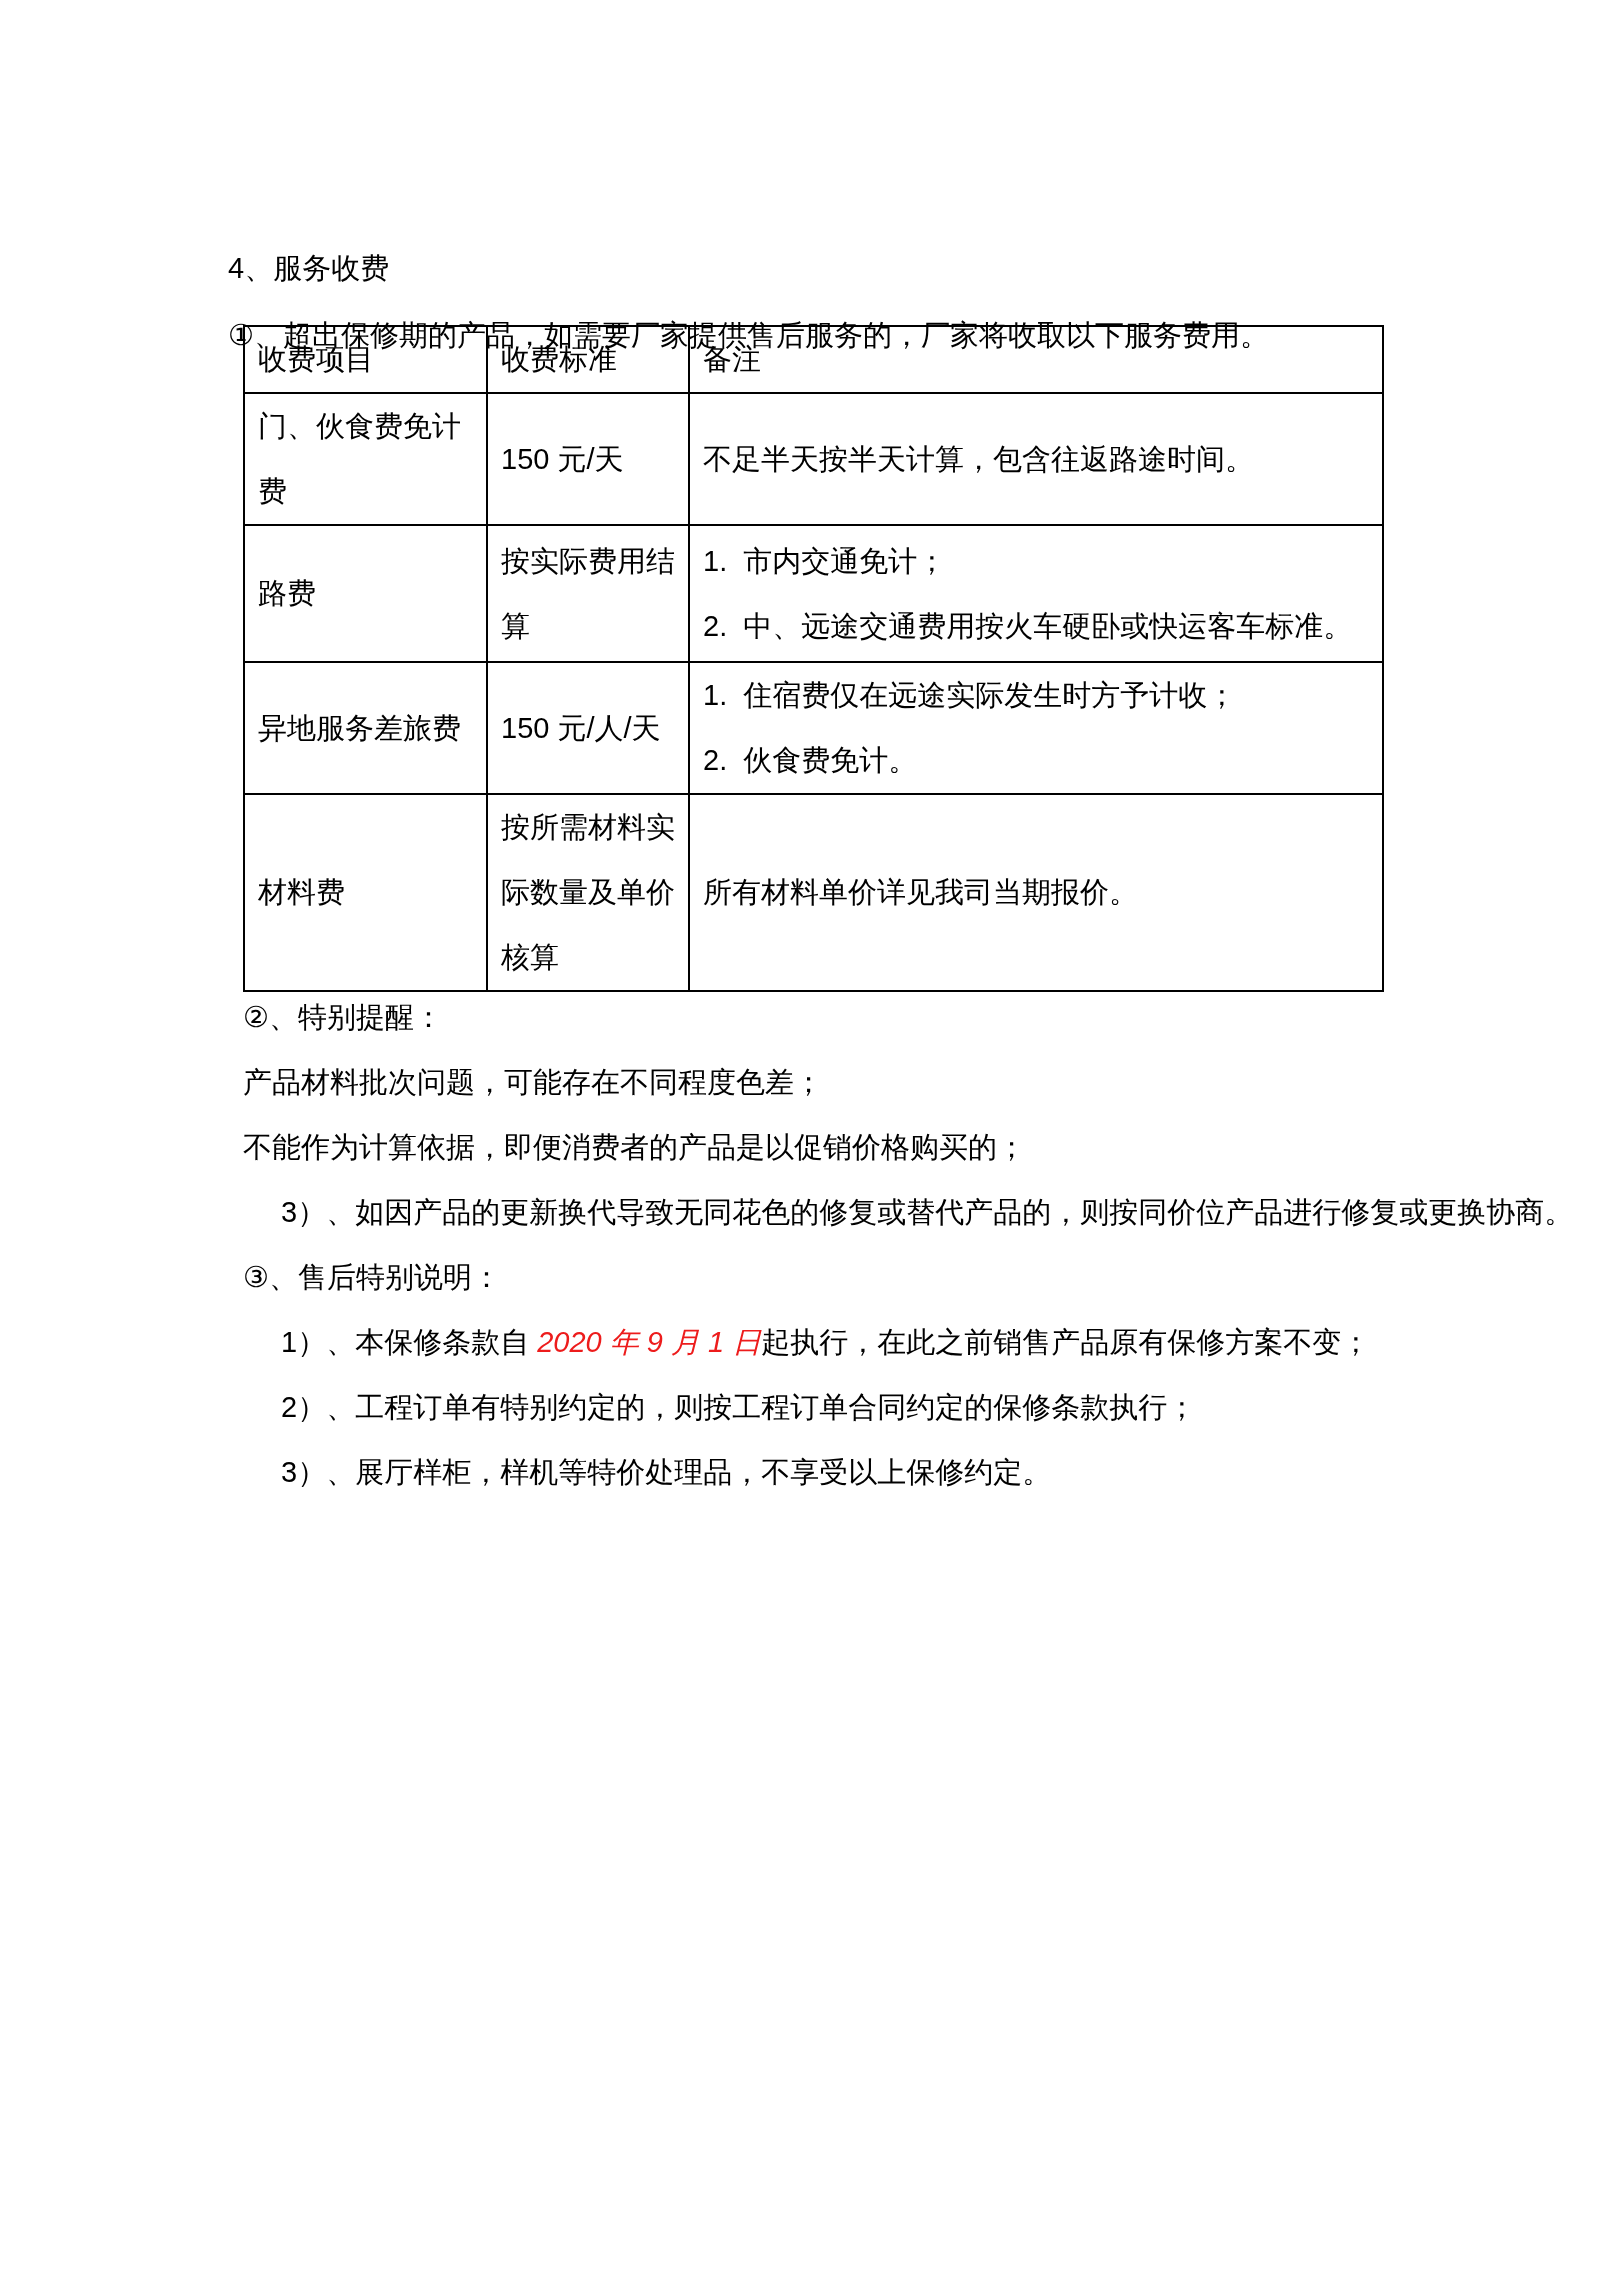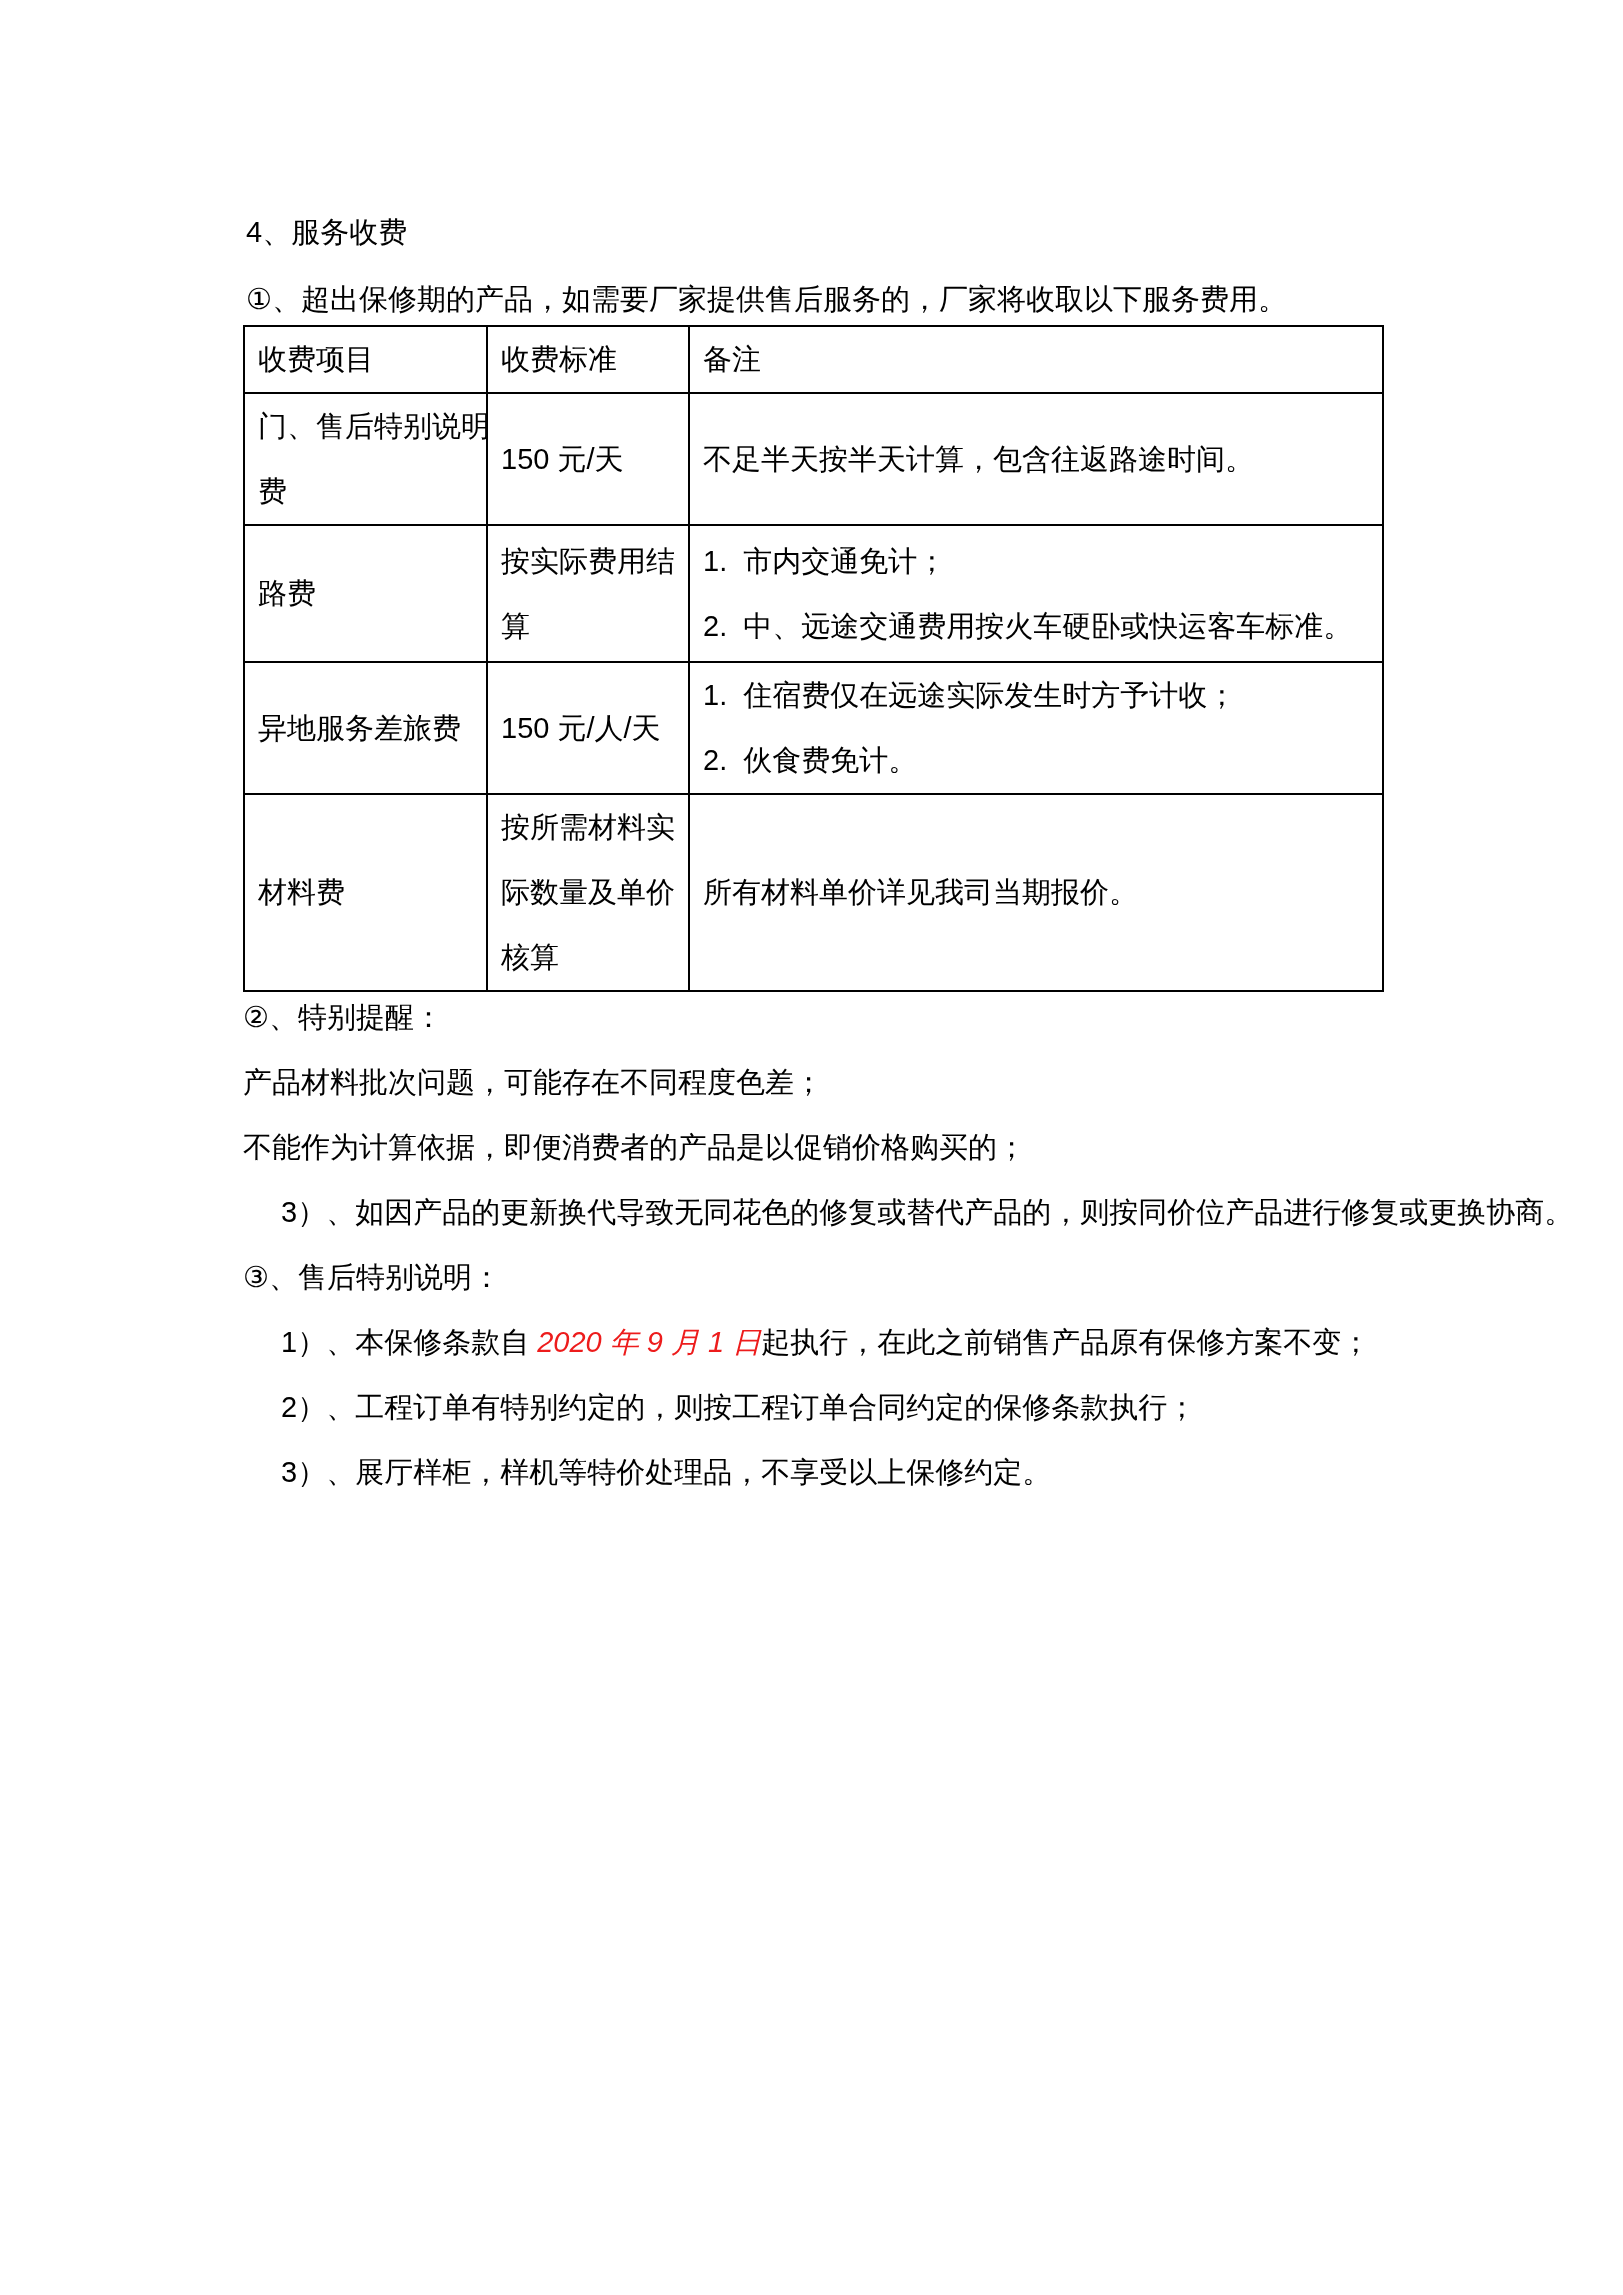"4、服务收费" .abs-line { left: 246px -> 228px; margin-top: none -> 36px }
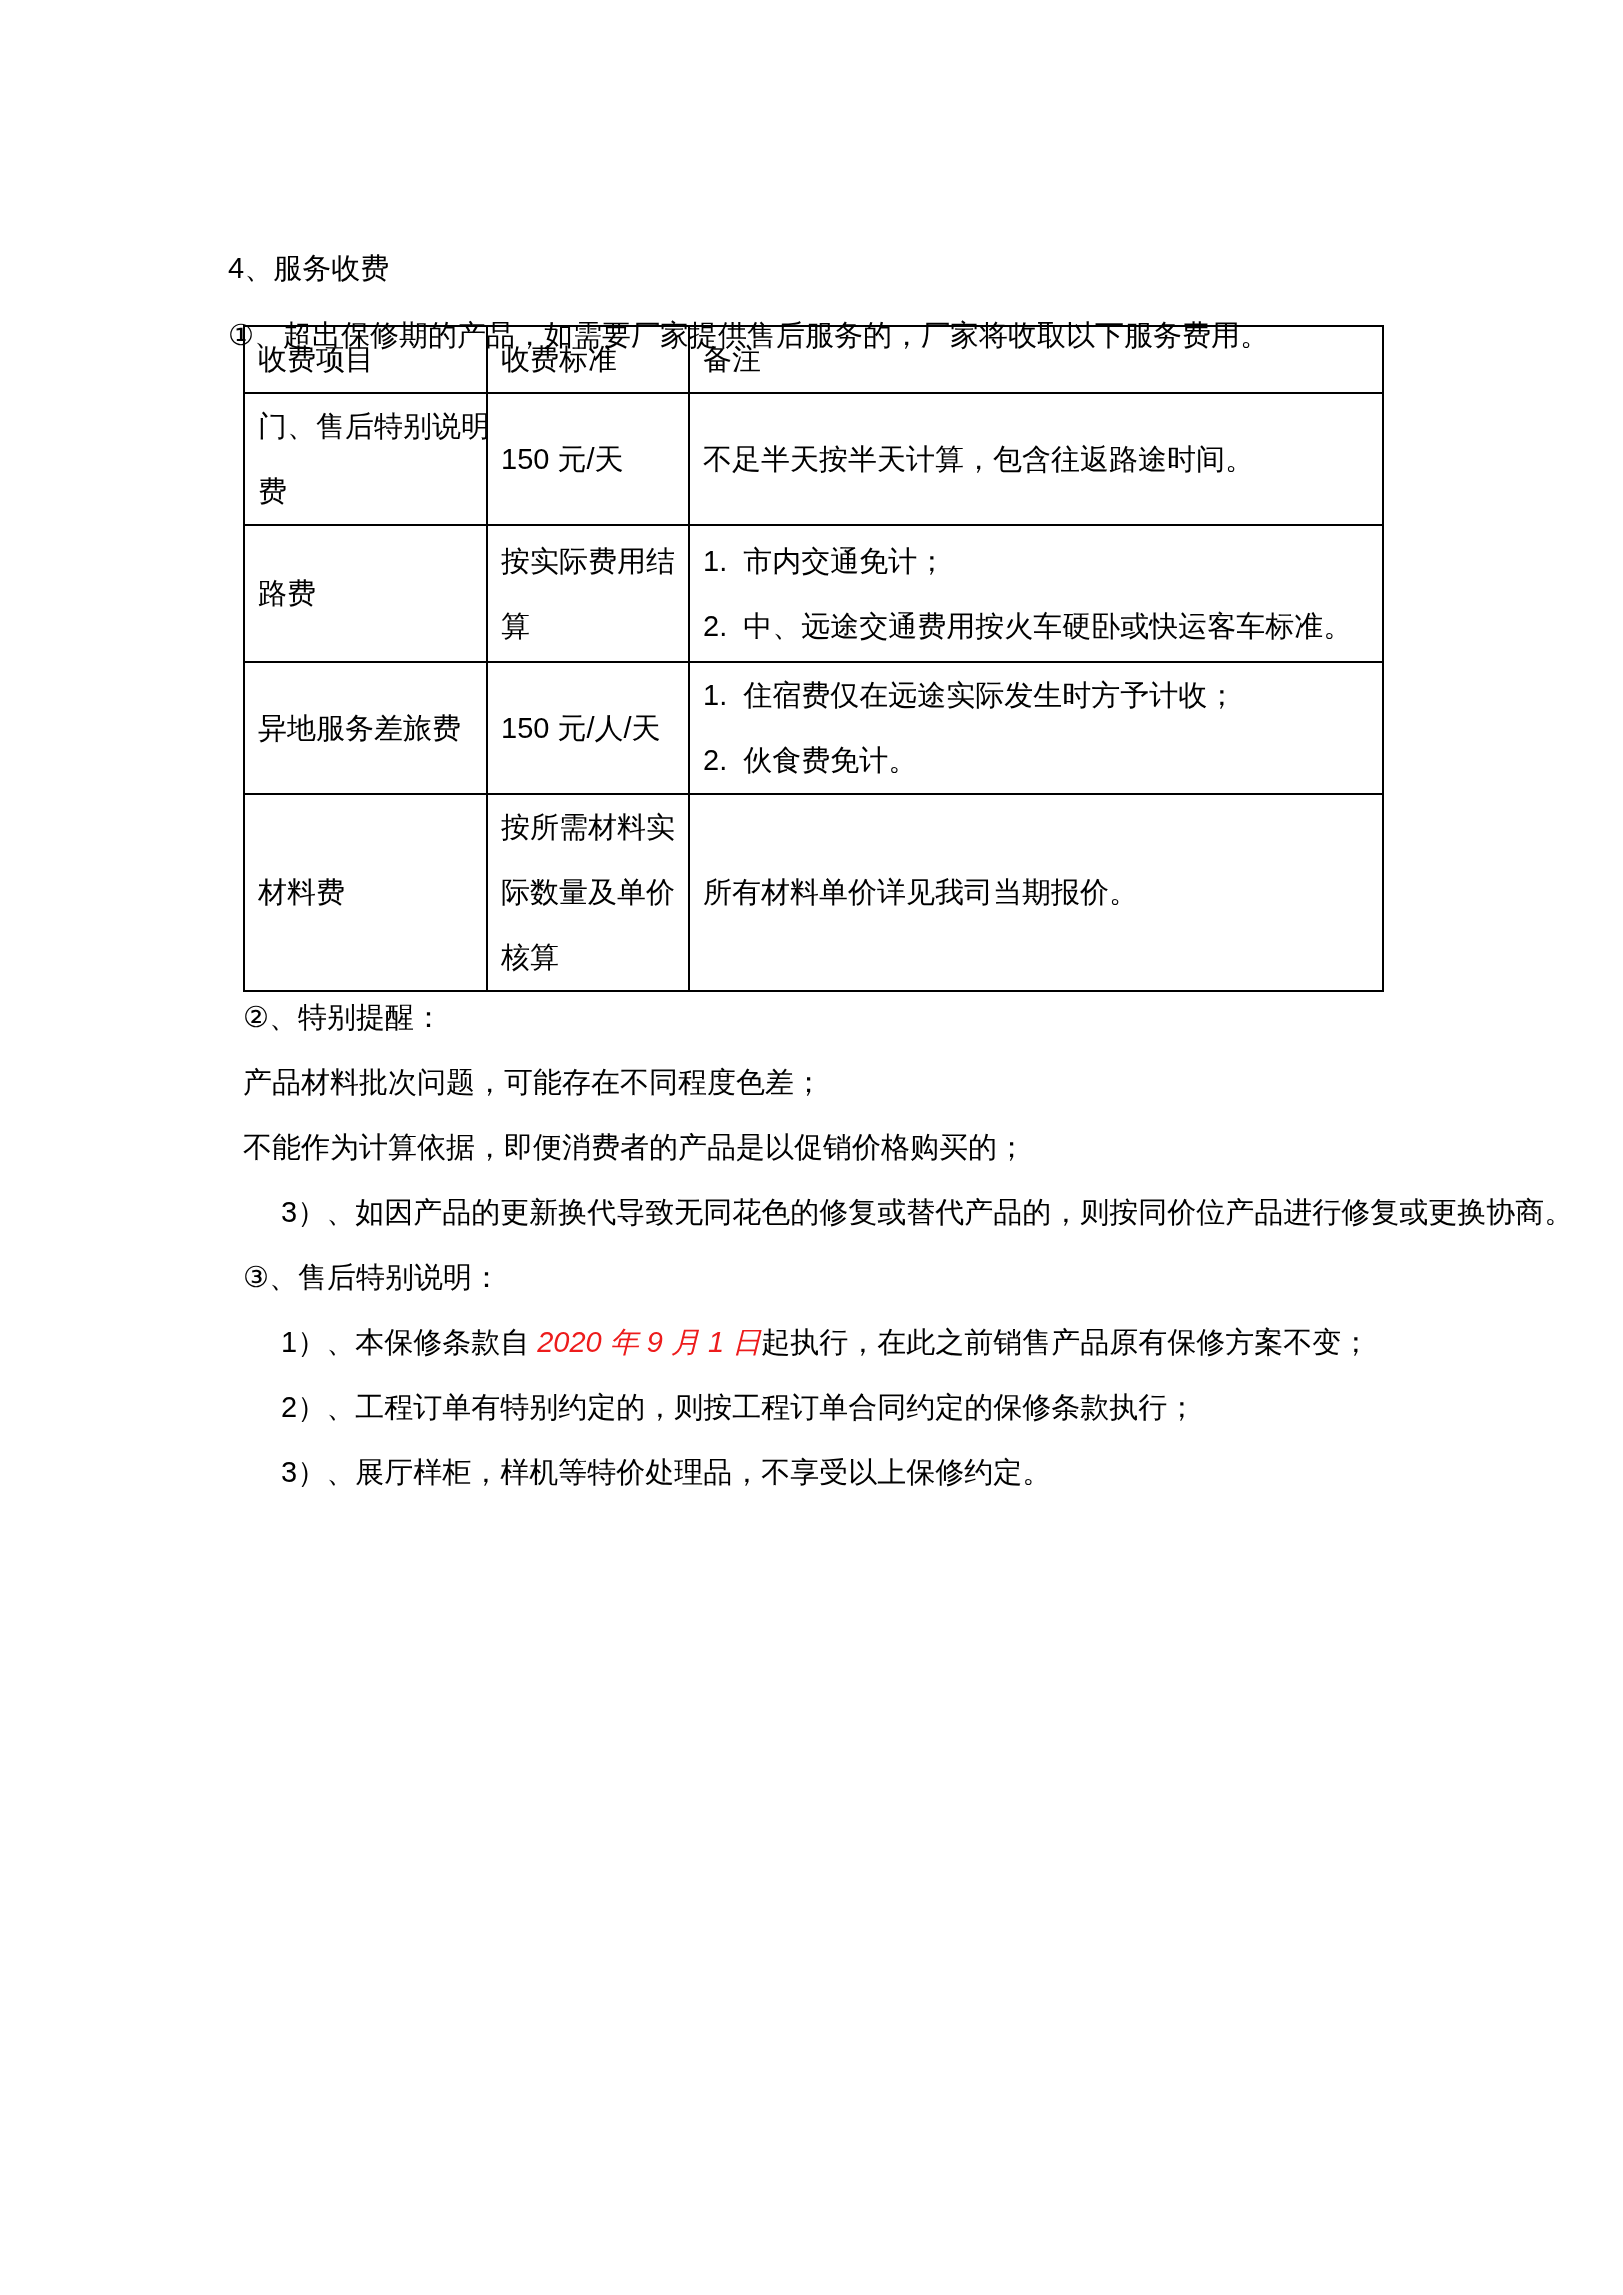"门、售后特别说明" div.cline { text: 售后特别说明 -> 伙食费免计 }
